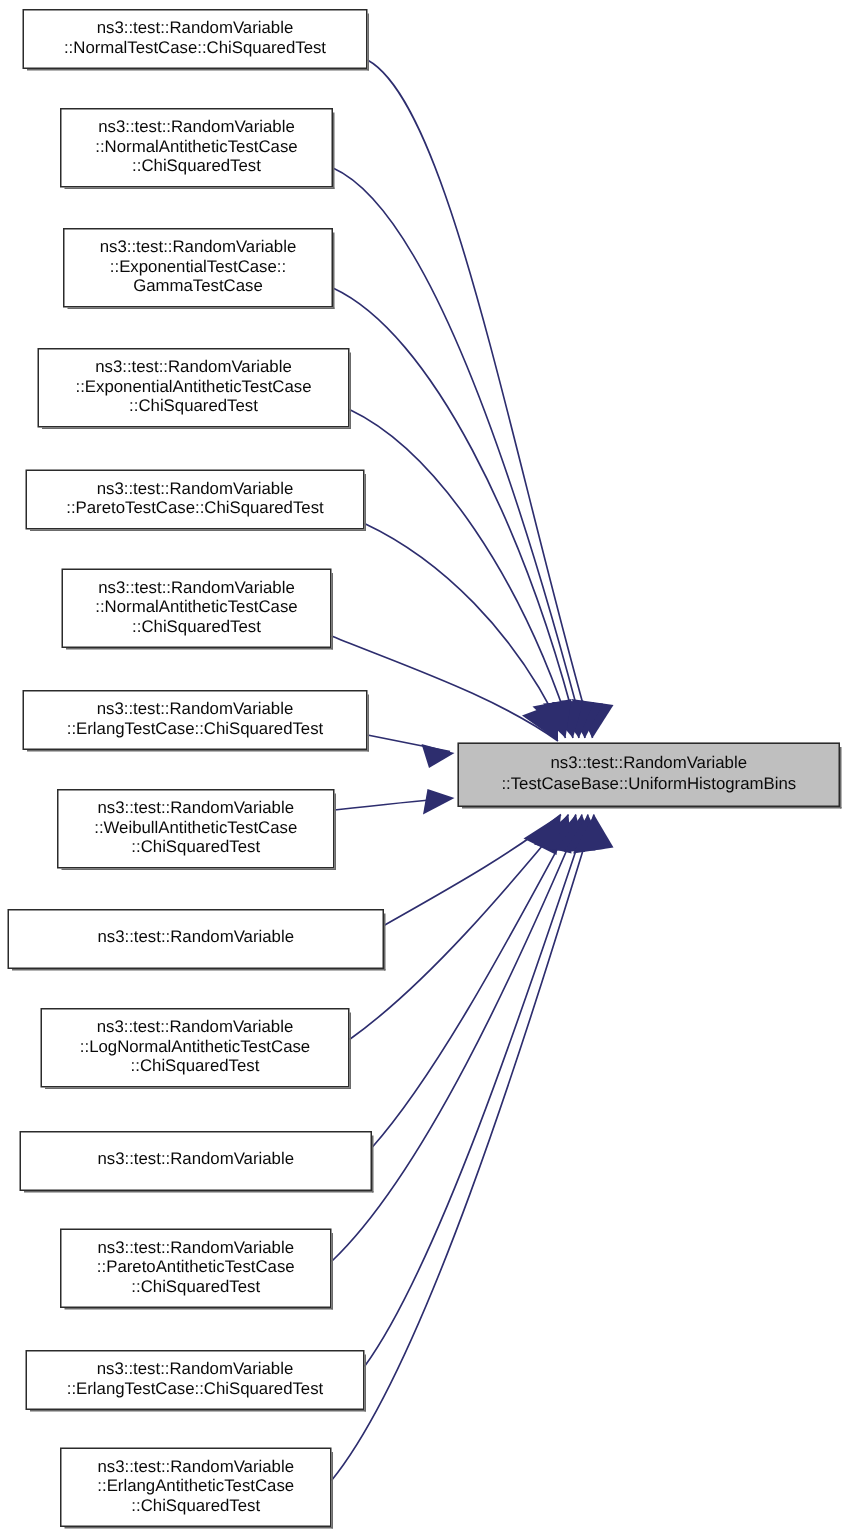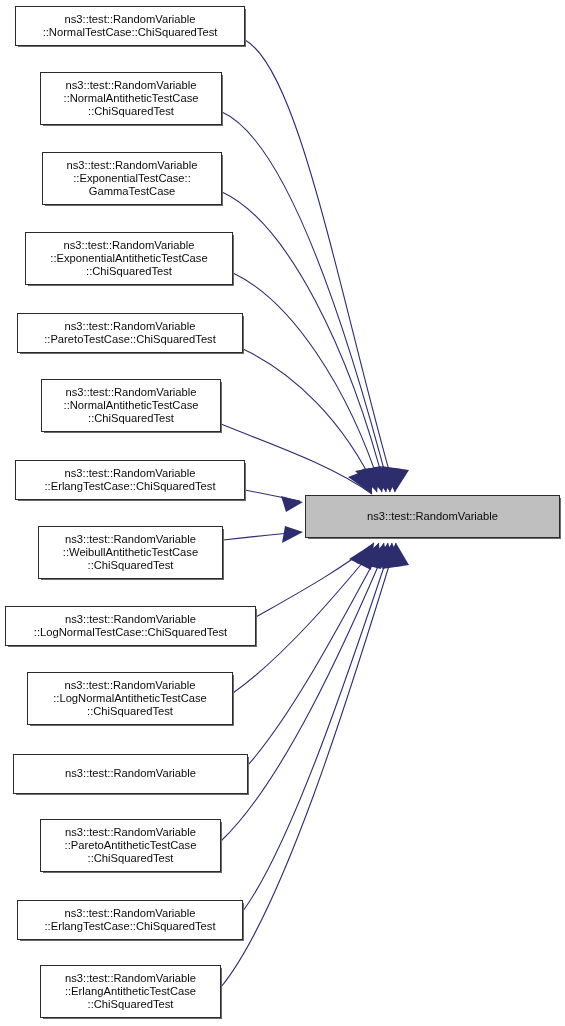"::TestCaseBase::UniformHistogramBins" span.line { html: none -> <span>::TestCaseBase::UniformHistogramBins</span> }
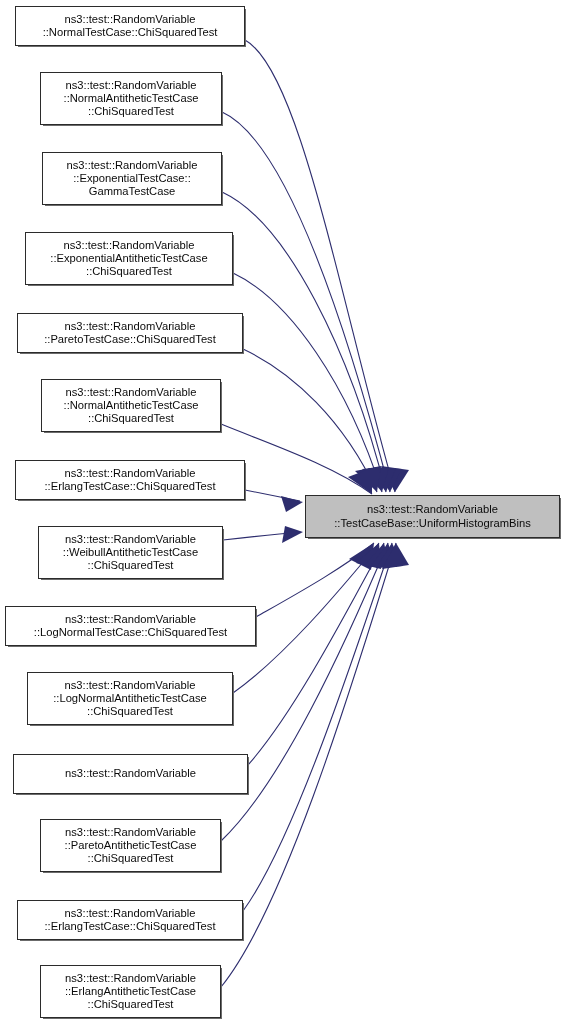"::LogNormalTestCase::ChiSquaredTest" span.line { html: <span>::LogNormalTestCase::ChiSquaredTest</span> -> none }
